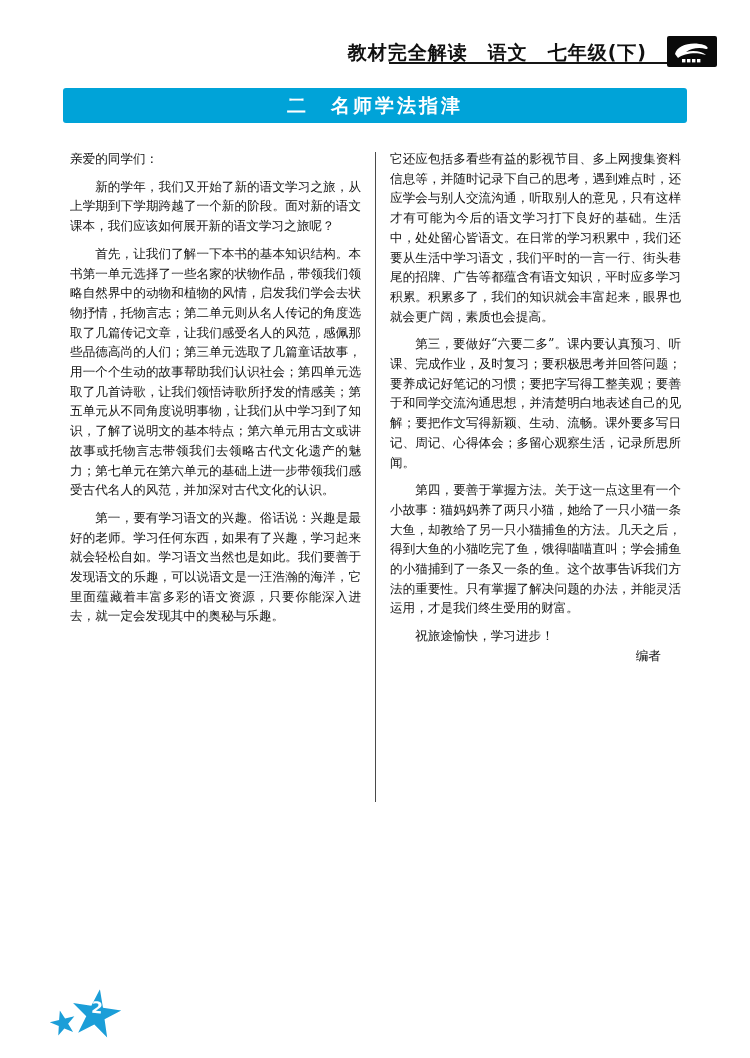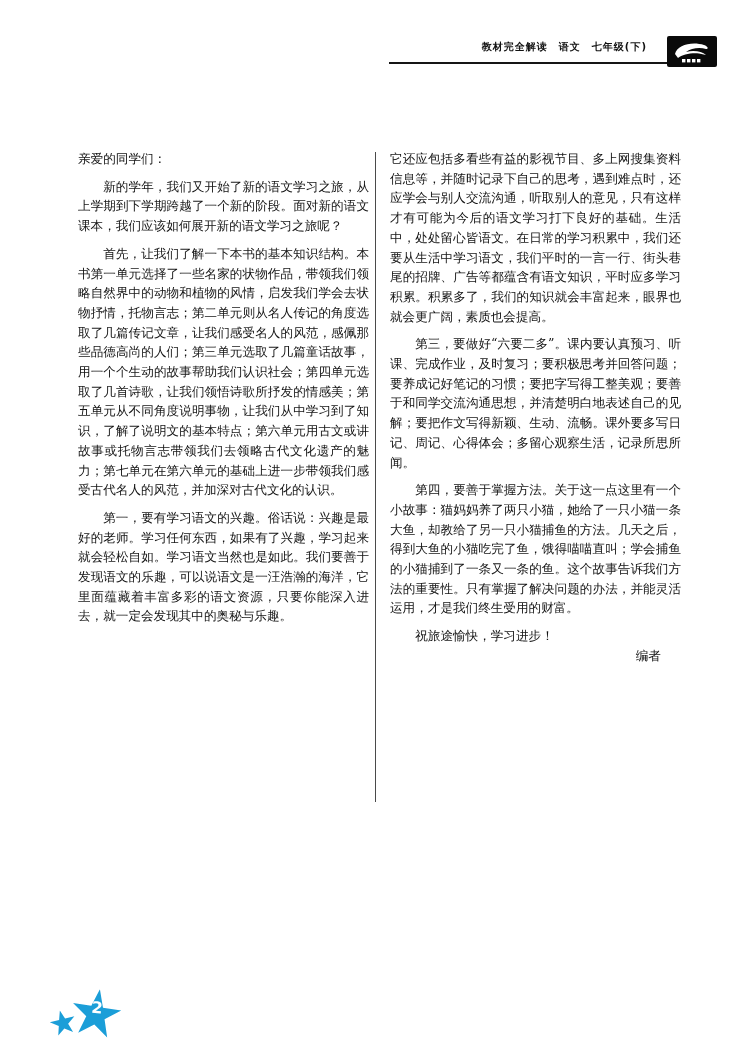"教材完全解读 语文 七年级(下)" .header-title { font-size: 10px -> 19px }
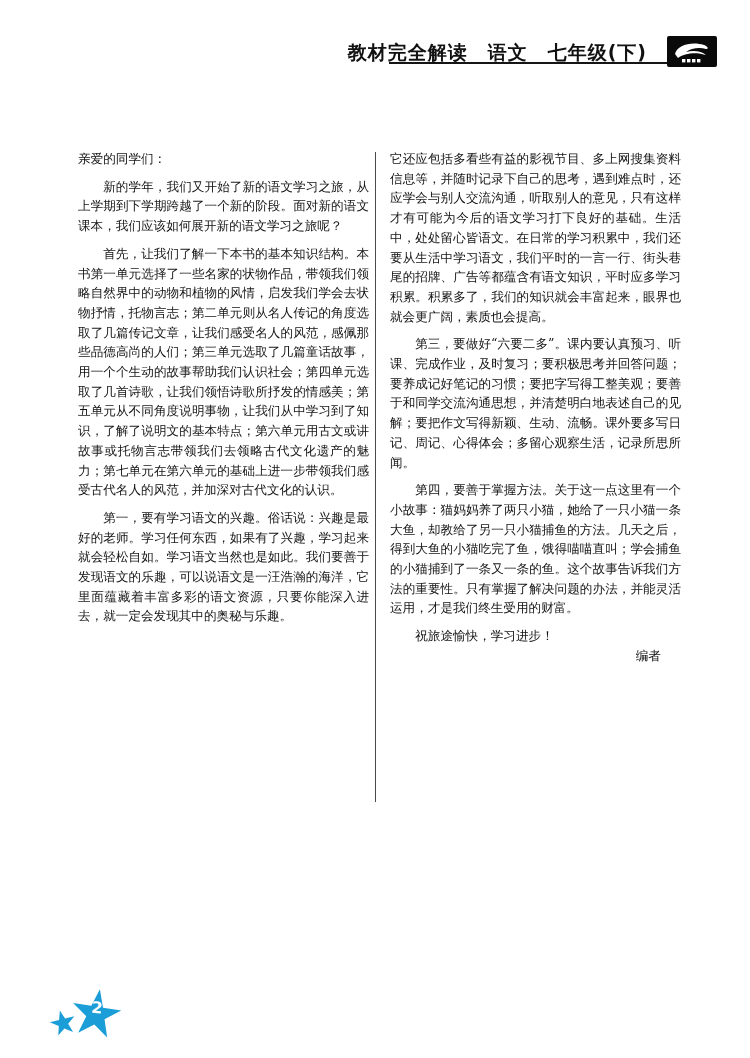"二 名师学法指津" div.banner { html: none -> <div> <span>二 名师学法指津</span> </div> }
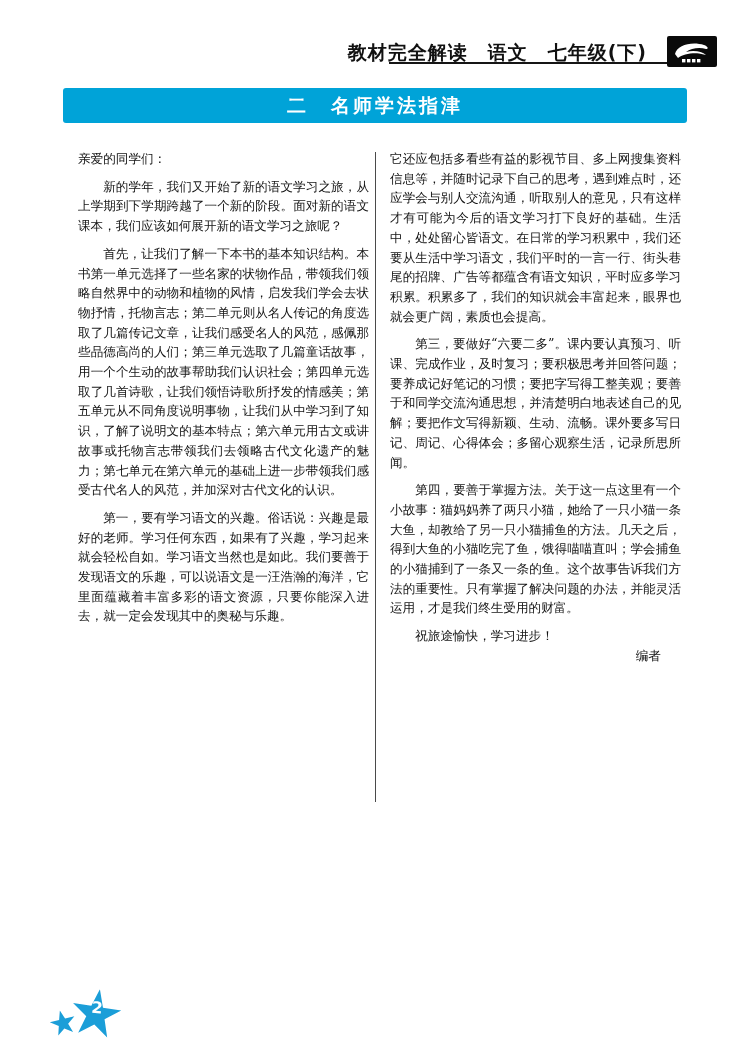"亲爱的同学们：" .col-left { left: 78px -> 70px }
